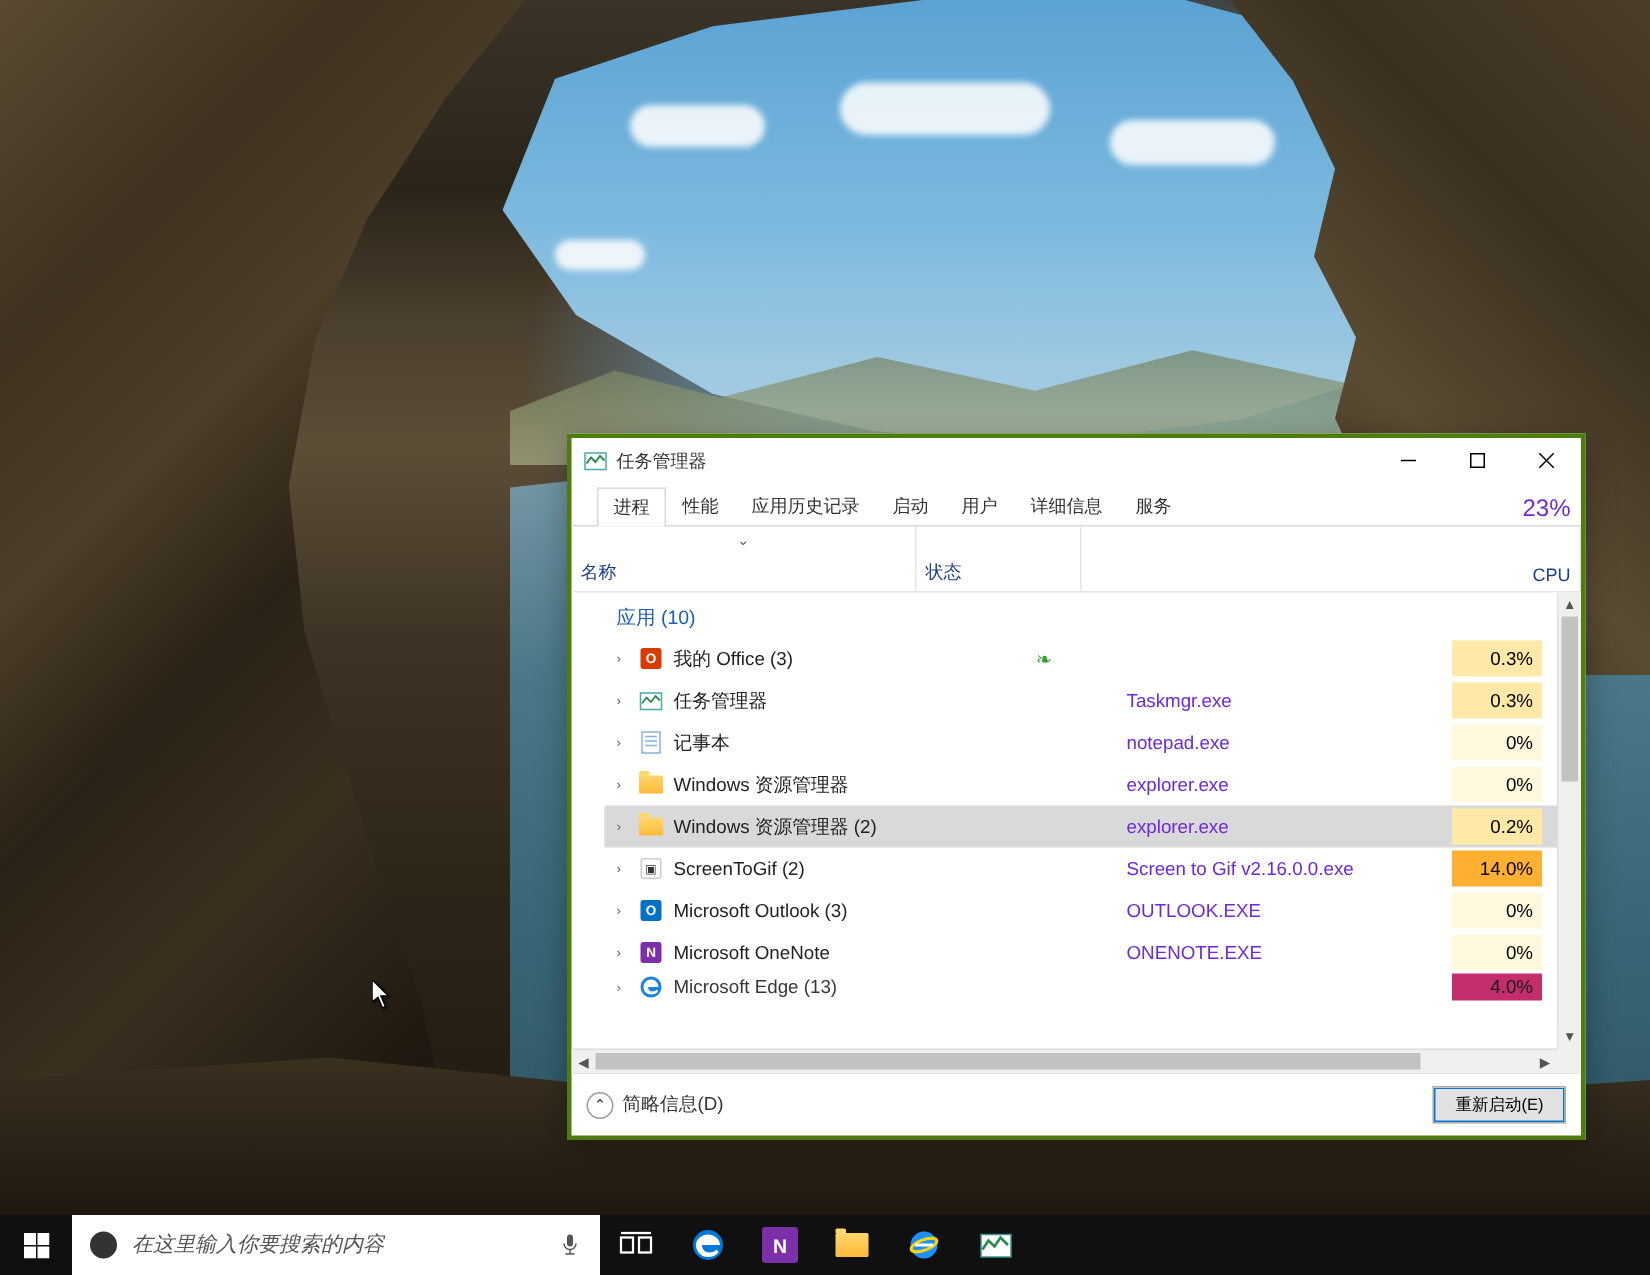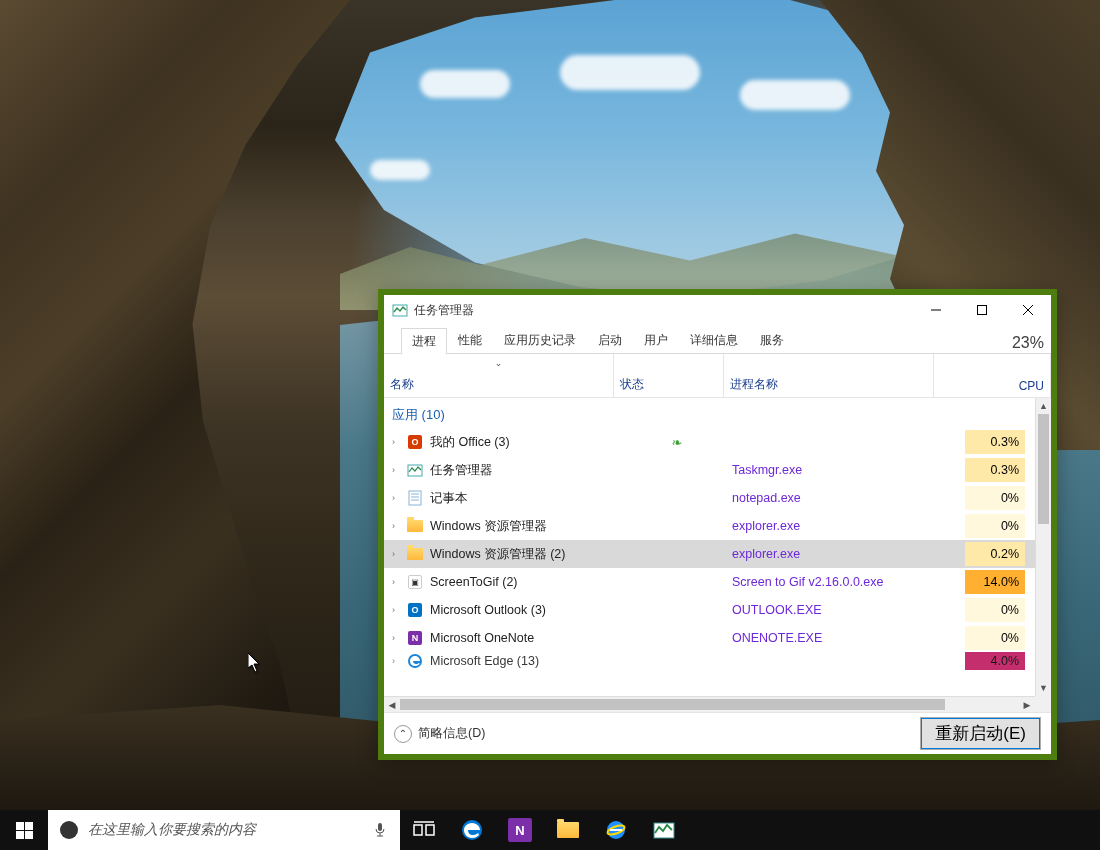"任务管理器" .window { border: 6px solid #4d7c0f -> 3px solid #4d7c0f }
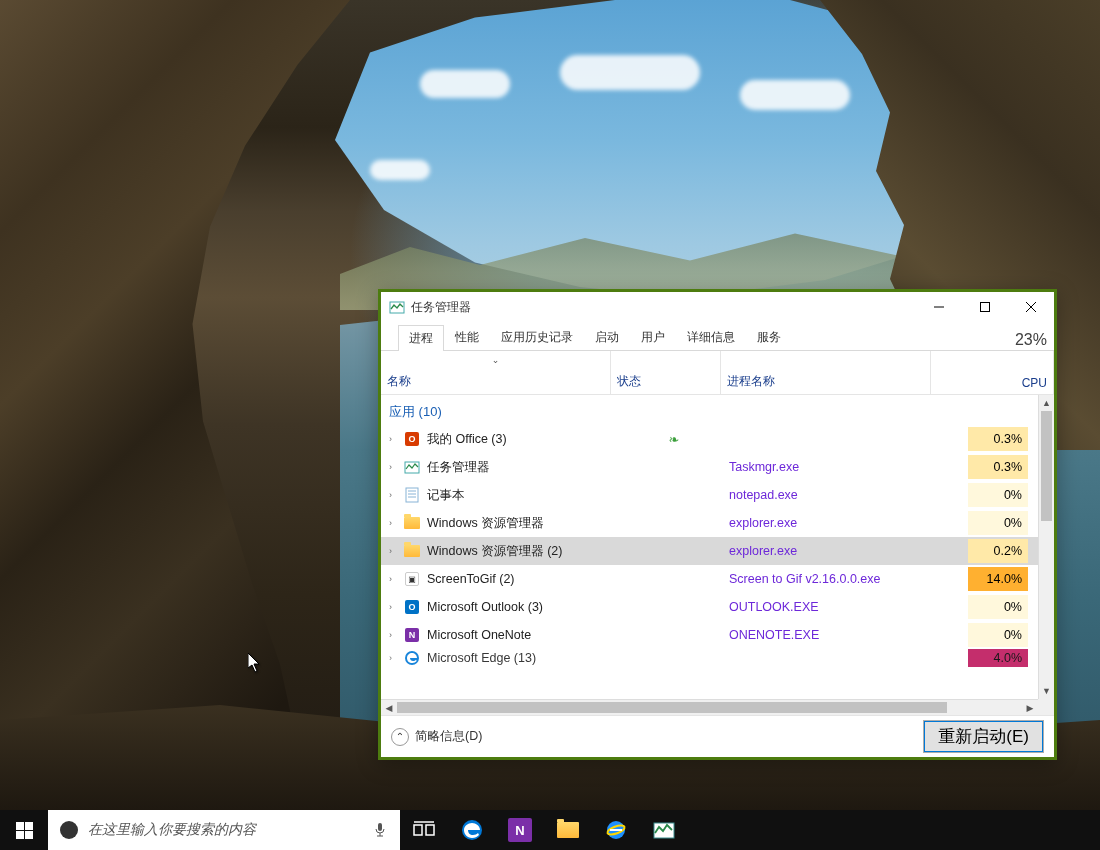"23%" .col-cpu .pct { color: #404040 -> #6d28d9 }
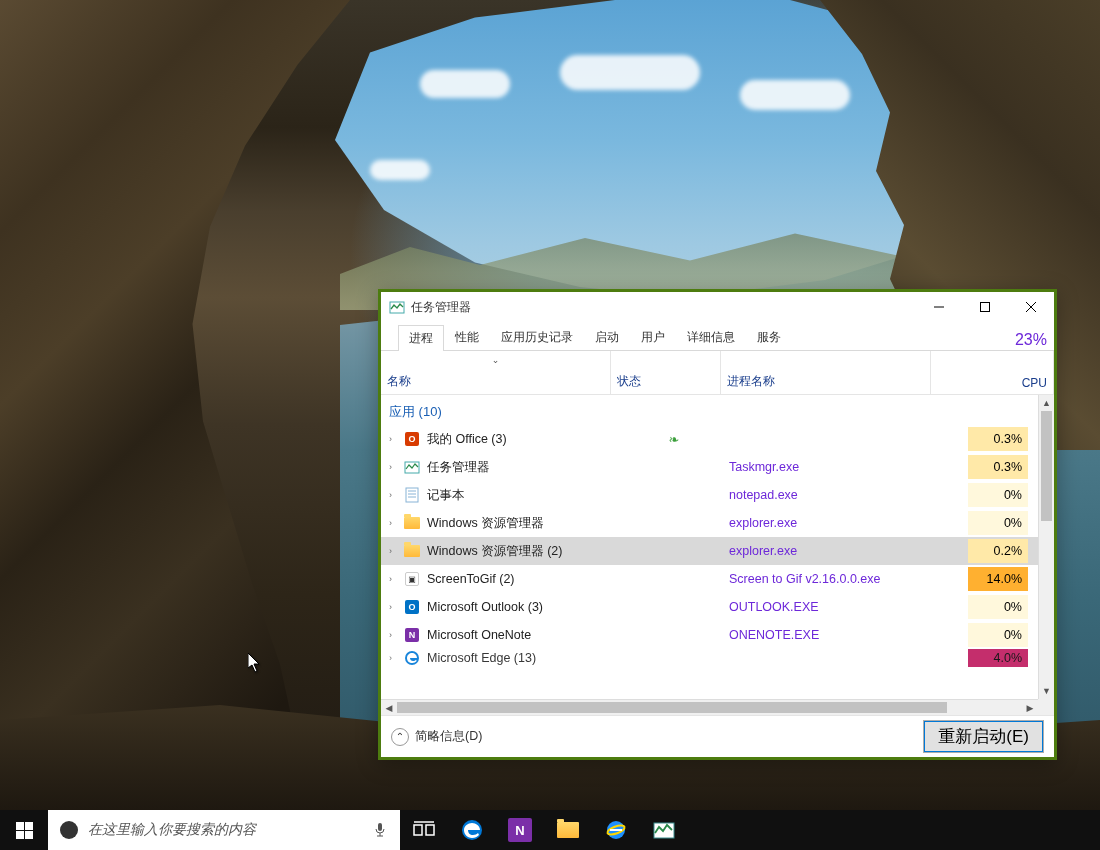"进程名称" div.col-proc { html: <div> <span>进程名称</span> </div> -> none }
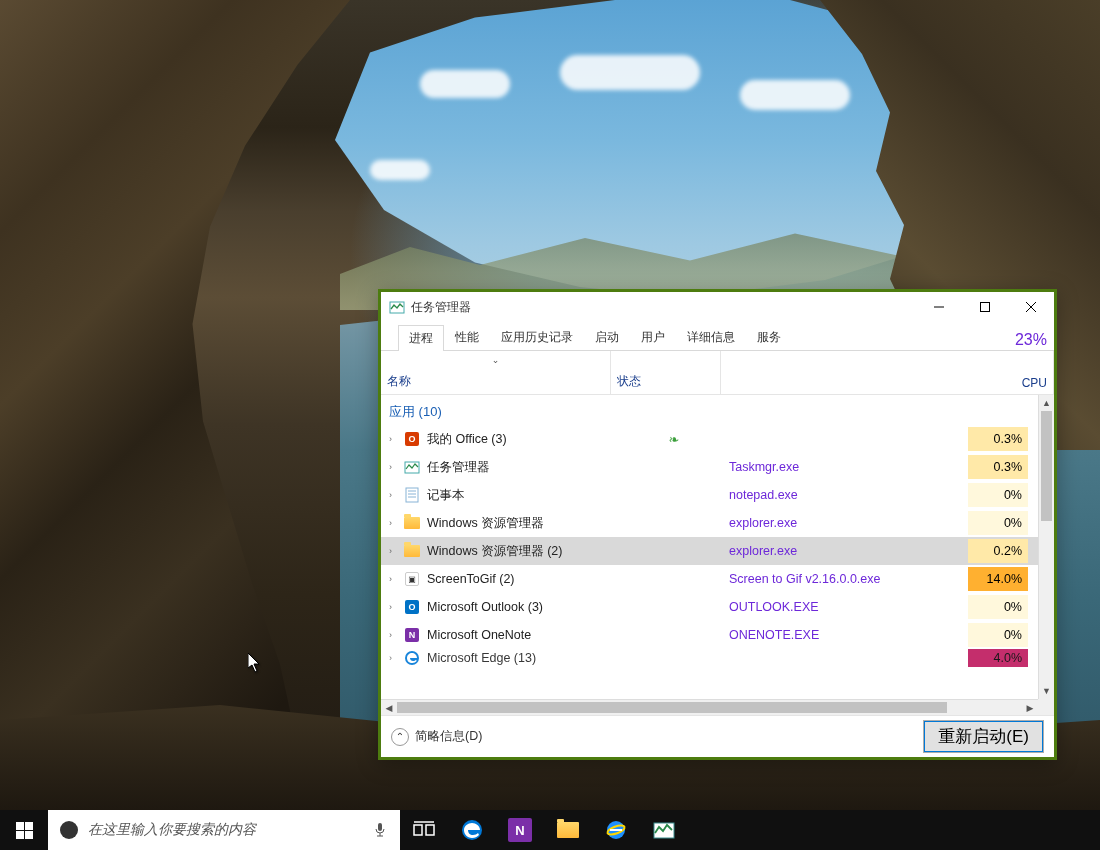"应用 (10)" .list-inner { padding-left: none -> 22px }
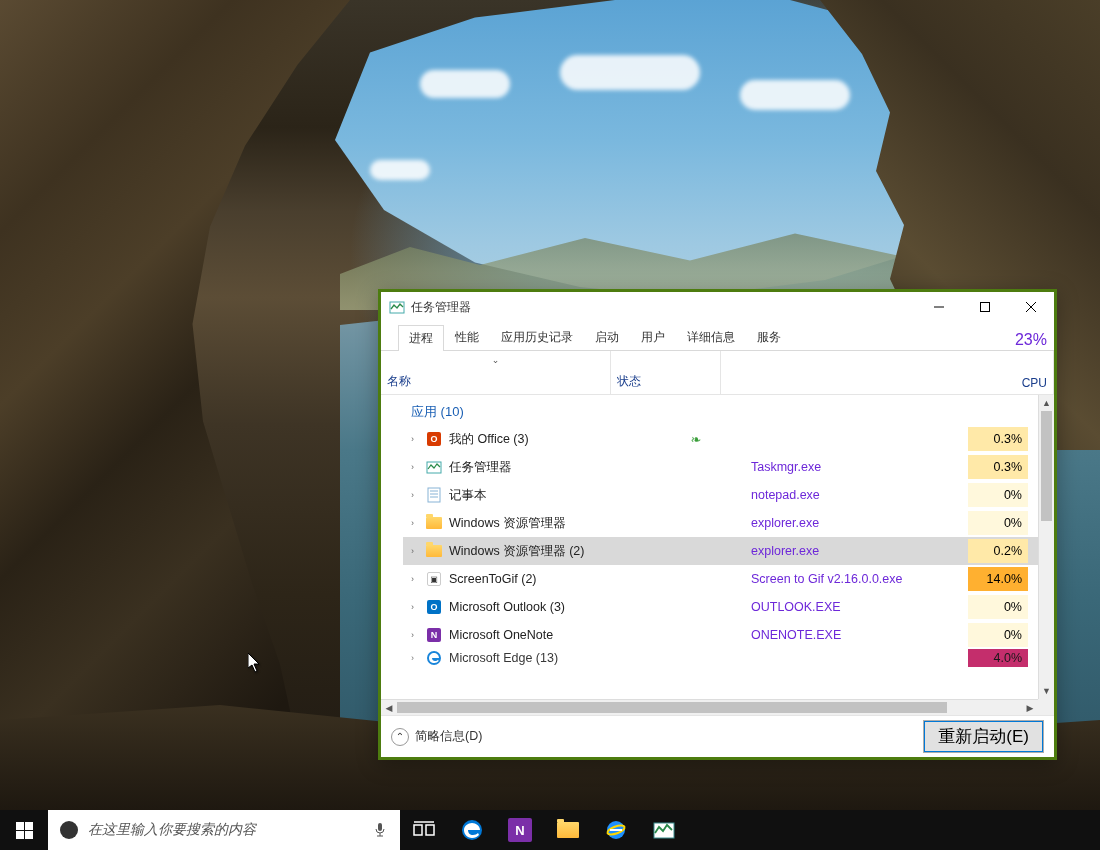"重新启动(E)" .action-btn { font-size: 17px -> 11px }
